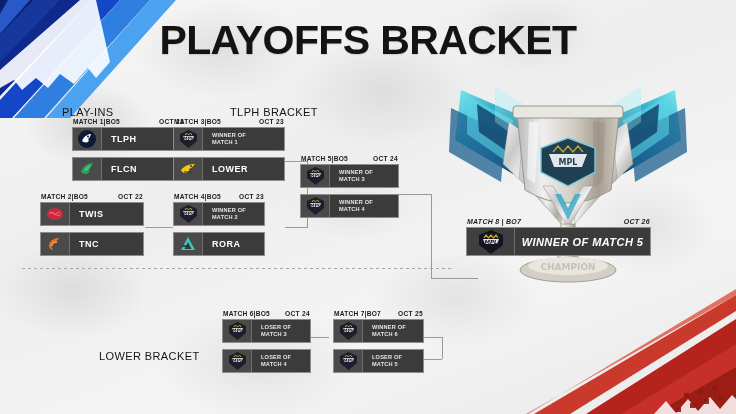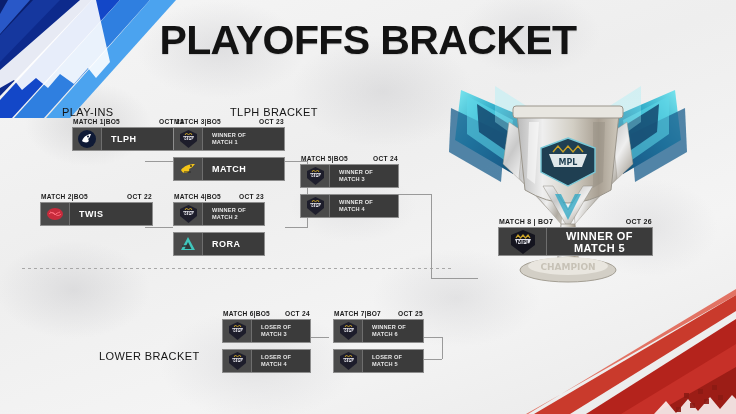"FLCN" div.slot { html: none -> <div> <div> <svg> <path></path> <path></path> </svg> </div> <div>FLCN</div> </div> }
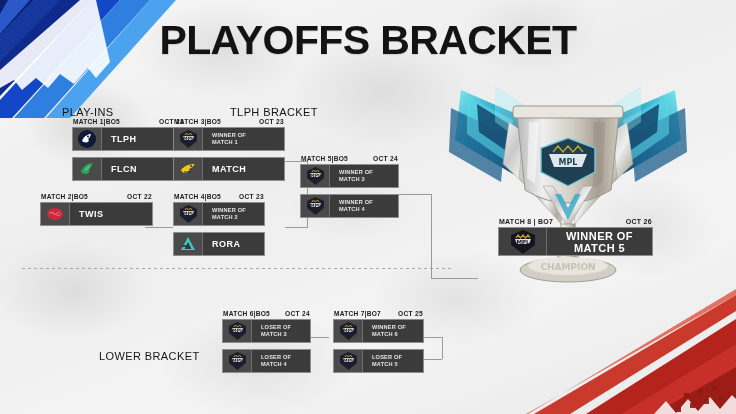"MATCH" div.slot-name { text: MATCH -> LOWER }
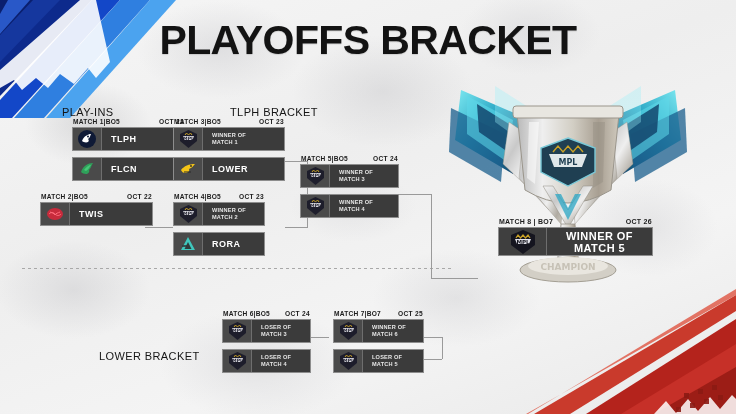"TWIS" div.match-group { width: 113px -> 104px }
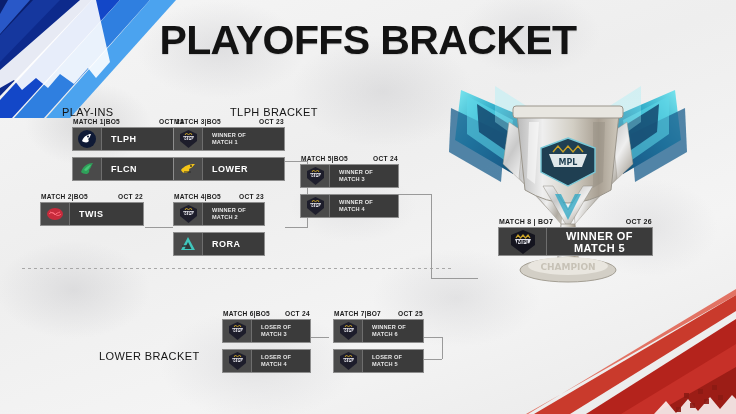"TNC" div.slot { html: none -> <div> <div> <svg> <path></path> <path></path> </svg> </div> <div>TNC</div> </div> }
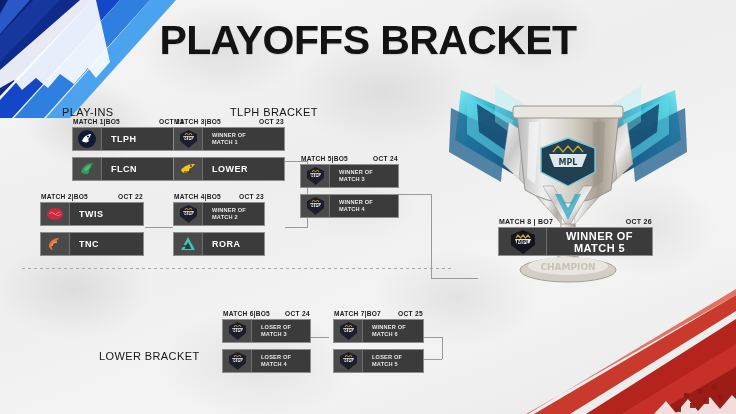"WINNER OF MATCH 5" div.match-group { font-style: none -> italic; left: 498px -> 466px; width: 155px -> 185px }
